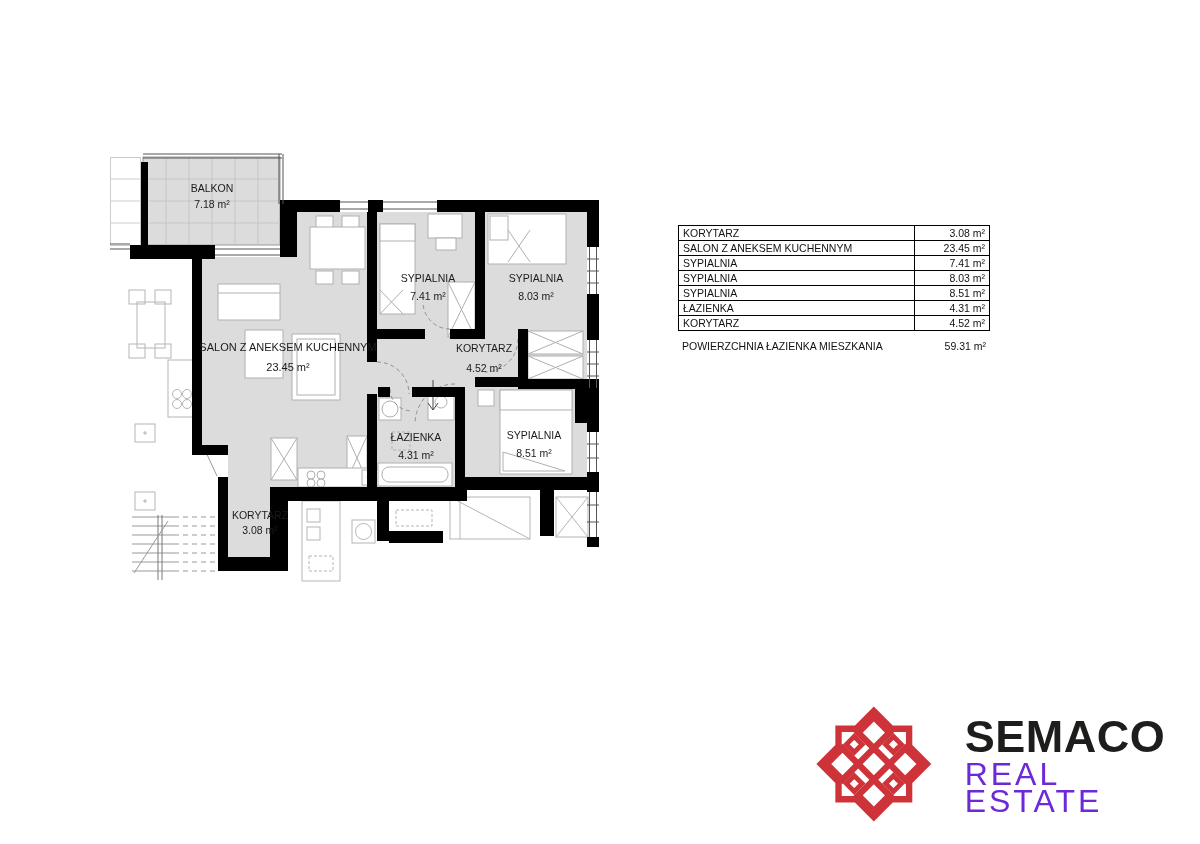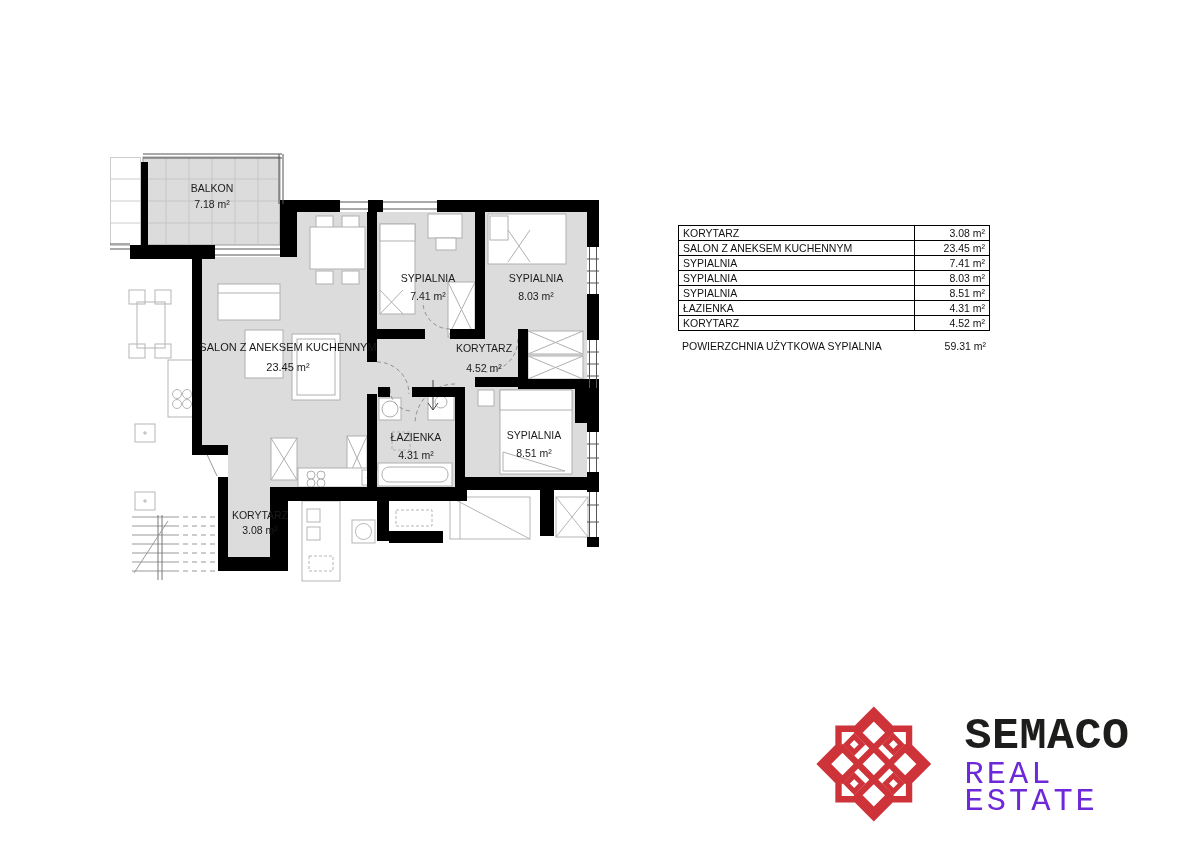"POWIERZCHNIA UŻYTKOWA SYPIALNIA" span.t-label { text: UŻYTKOWA SYPIALNIA -> ŁAZIENKA MIESZKANIA }
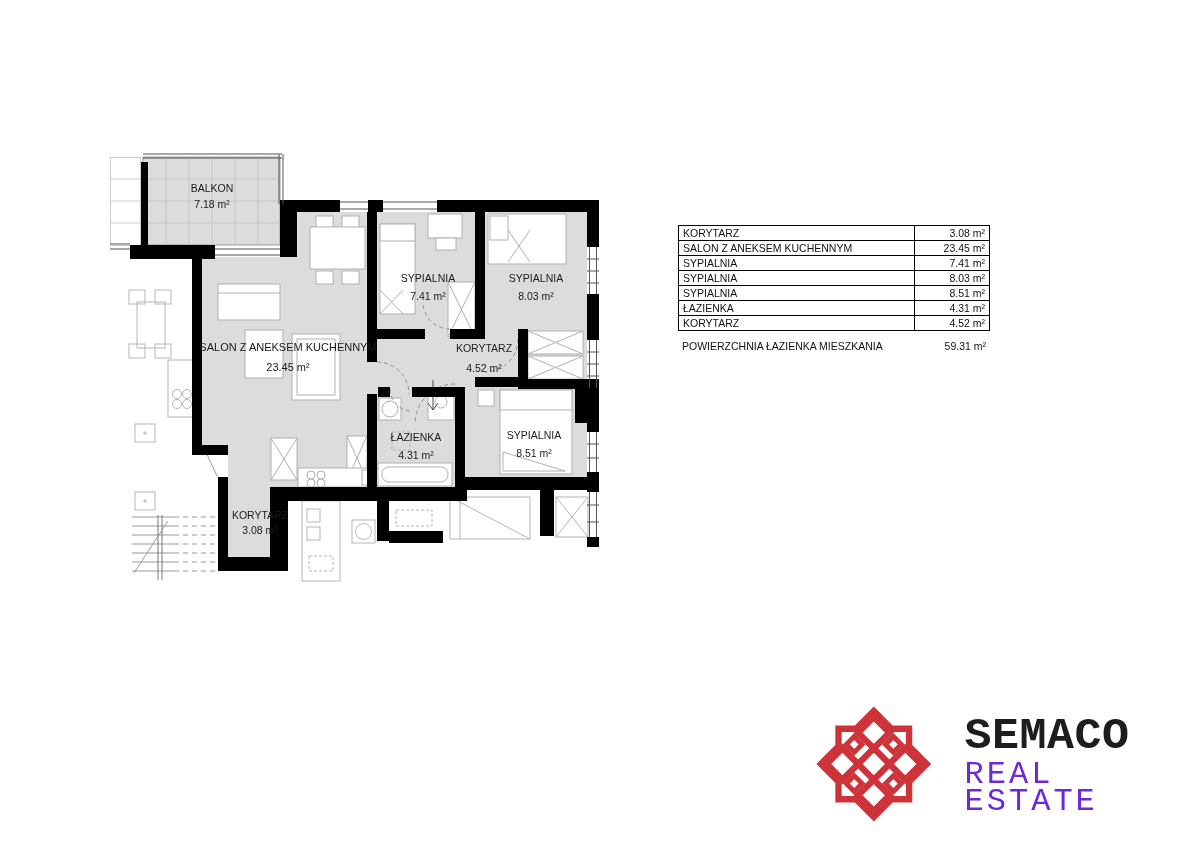"SEMACO" #logo-text { font-family: Liberation Mono, monospace -> none }
